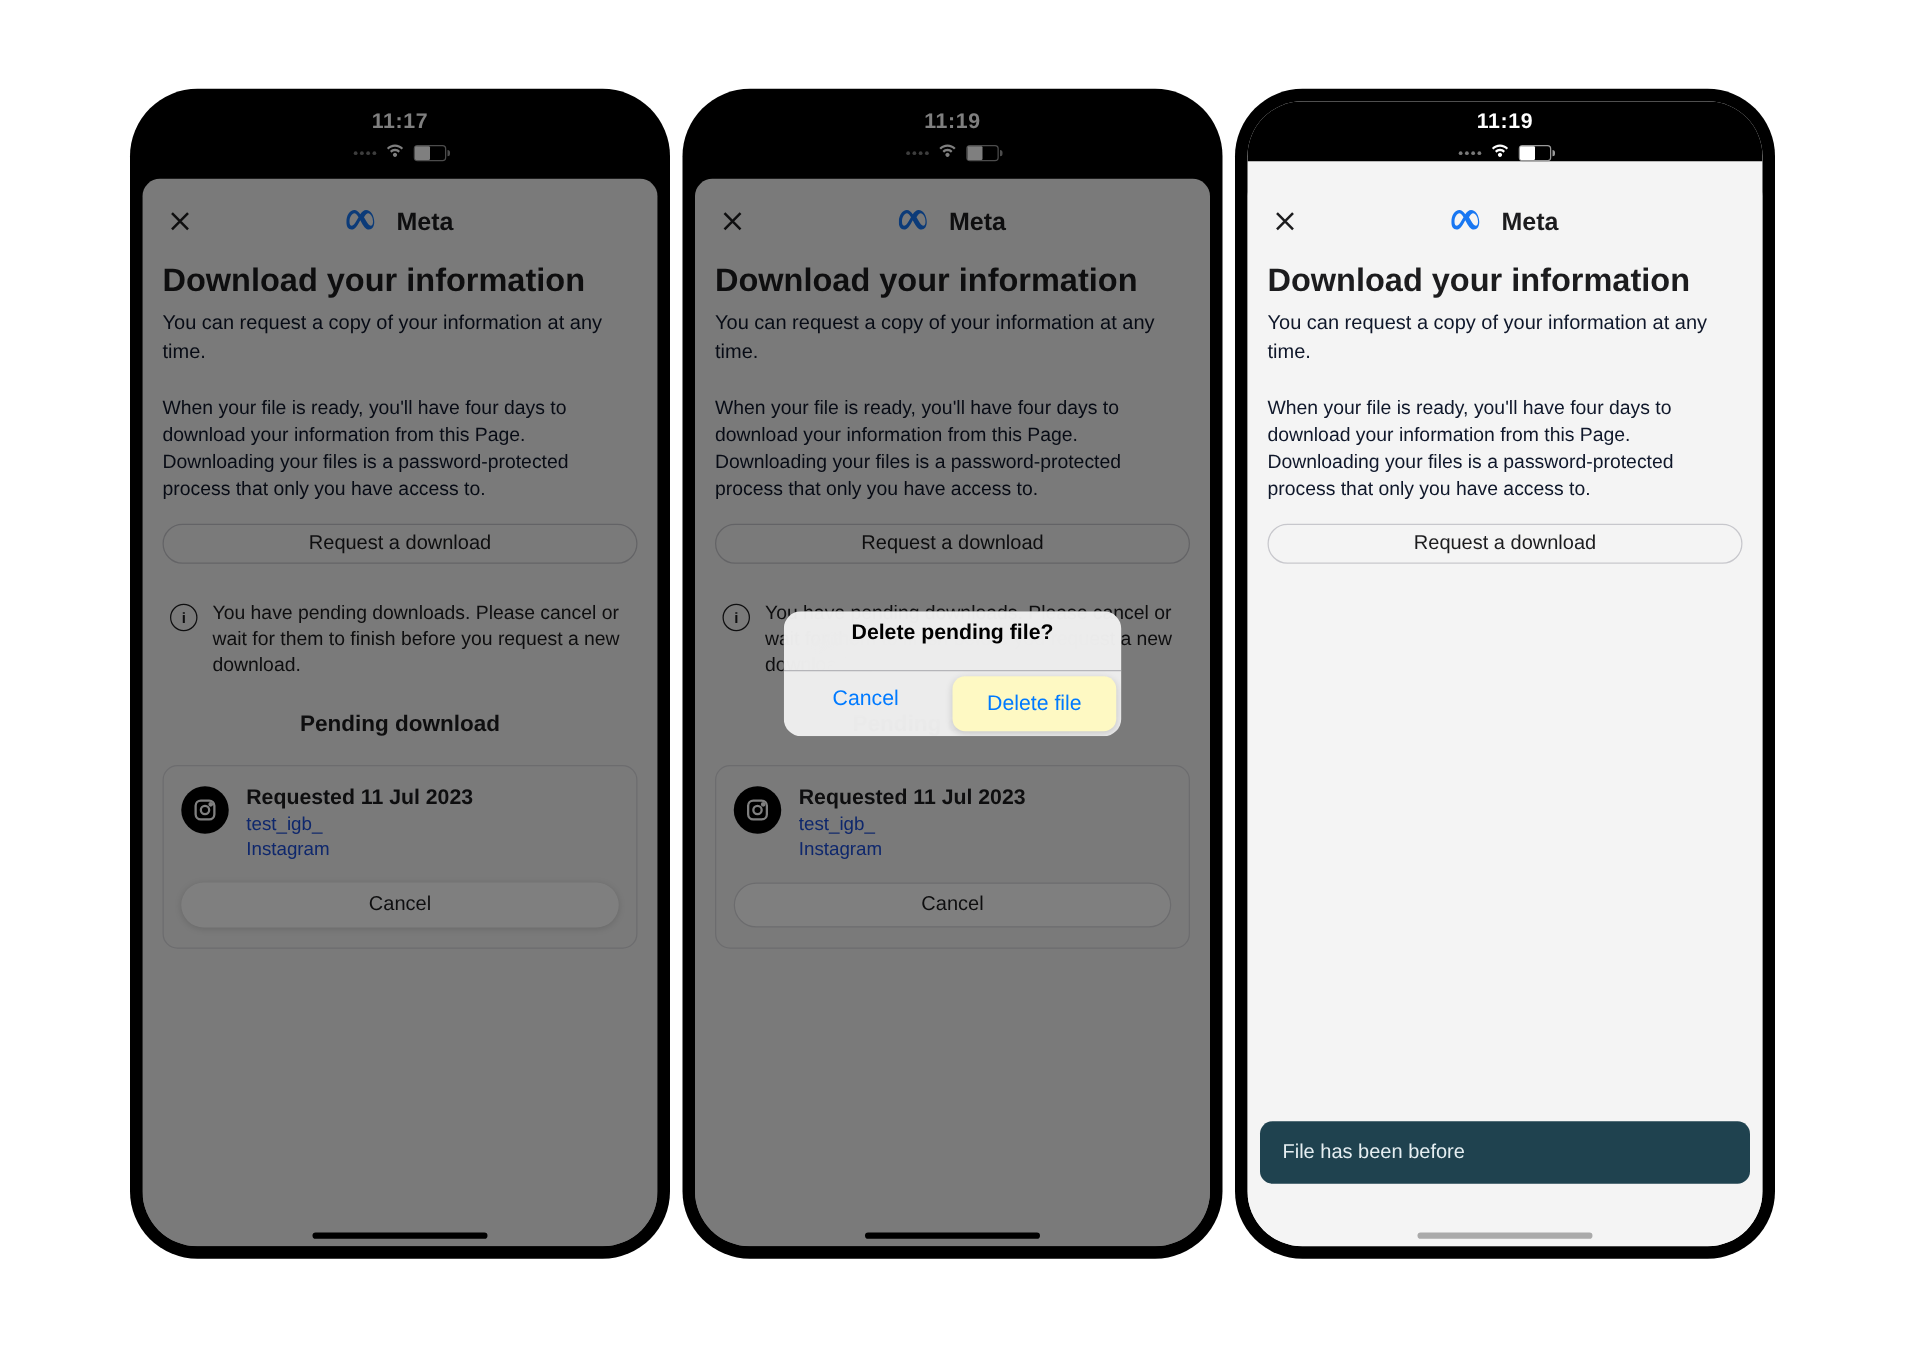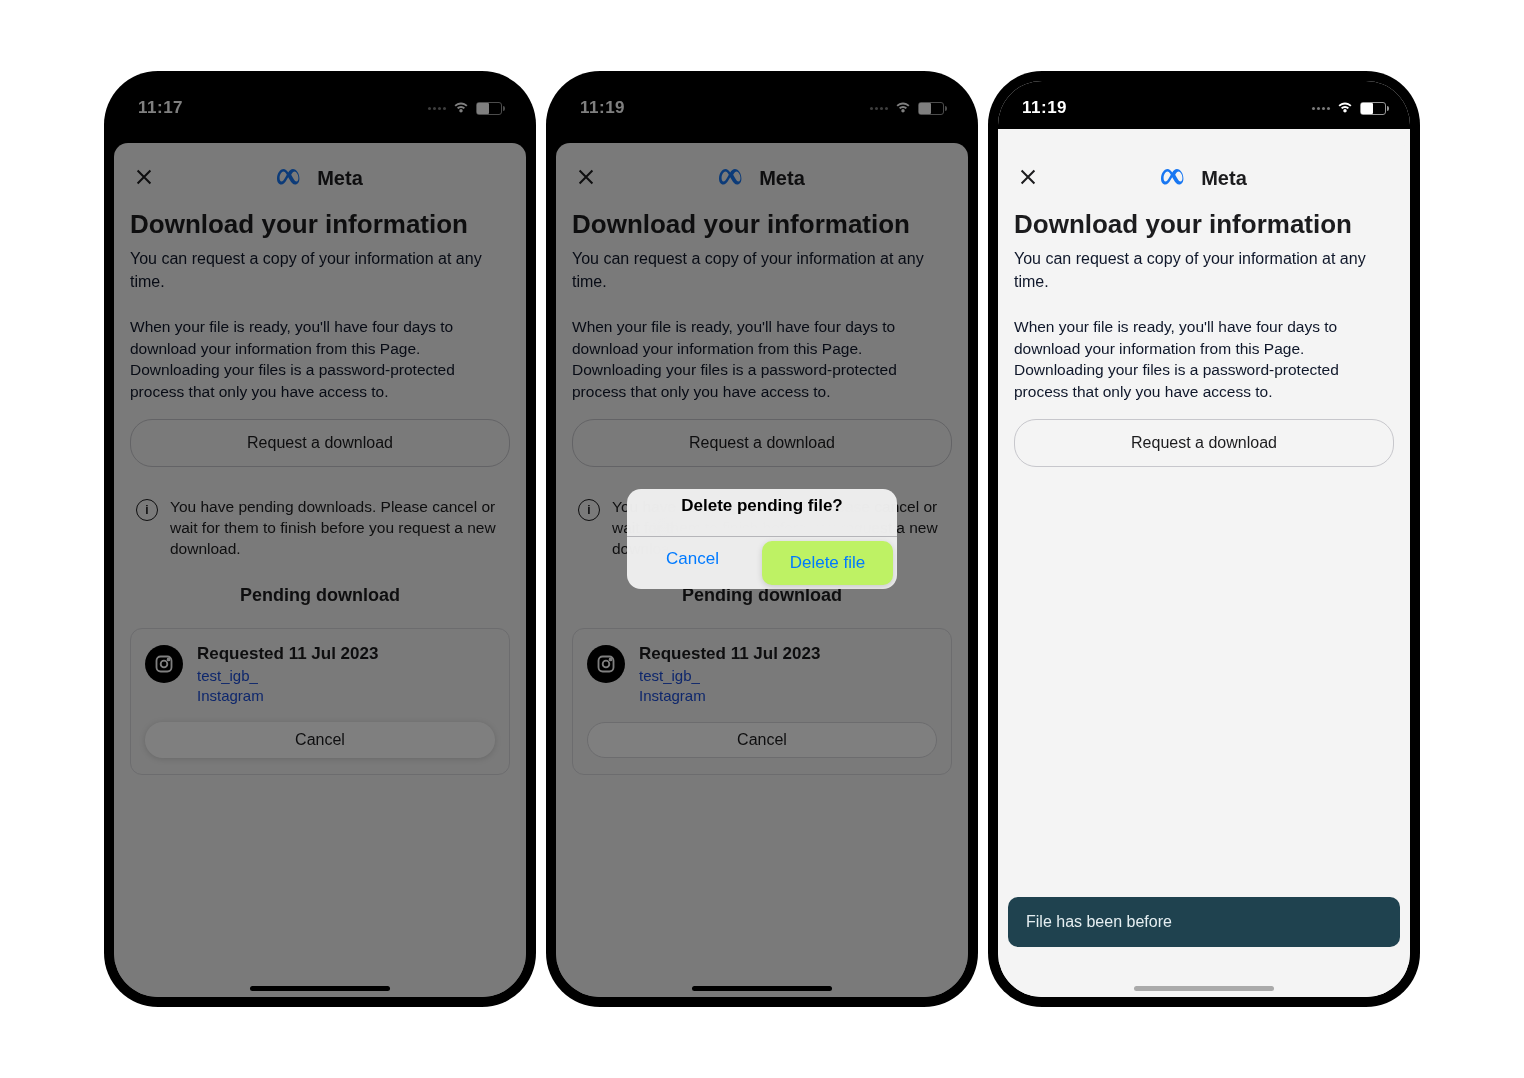"11:17" .statusbar { flex-direction: none -> column }
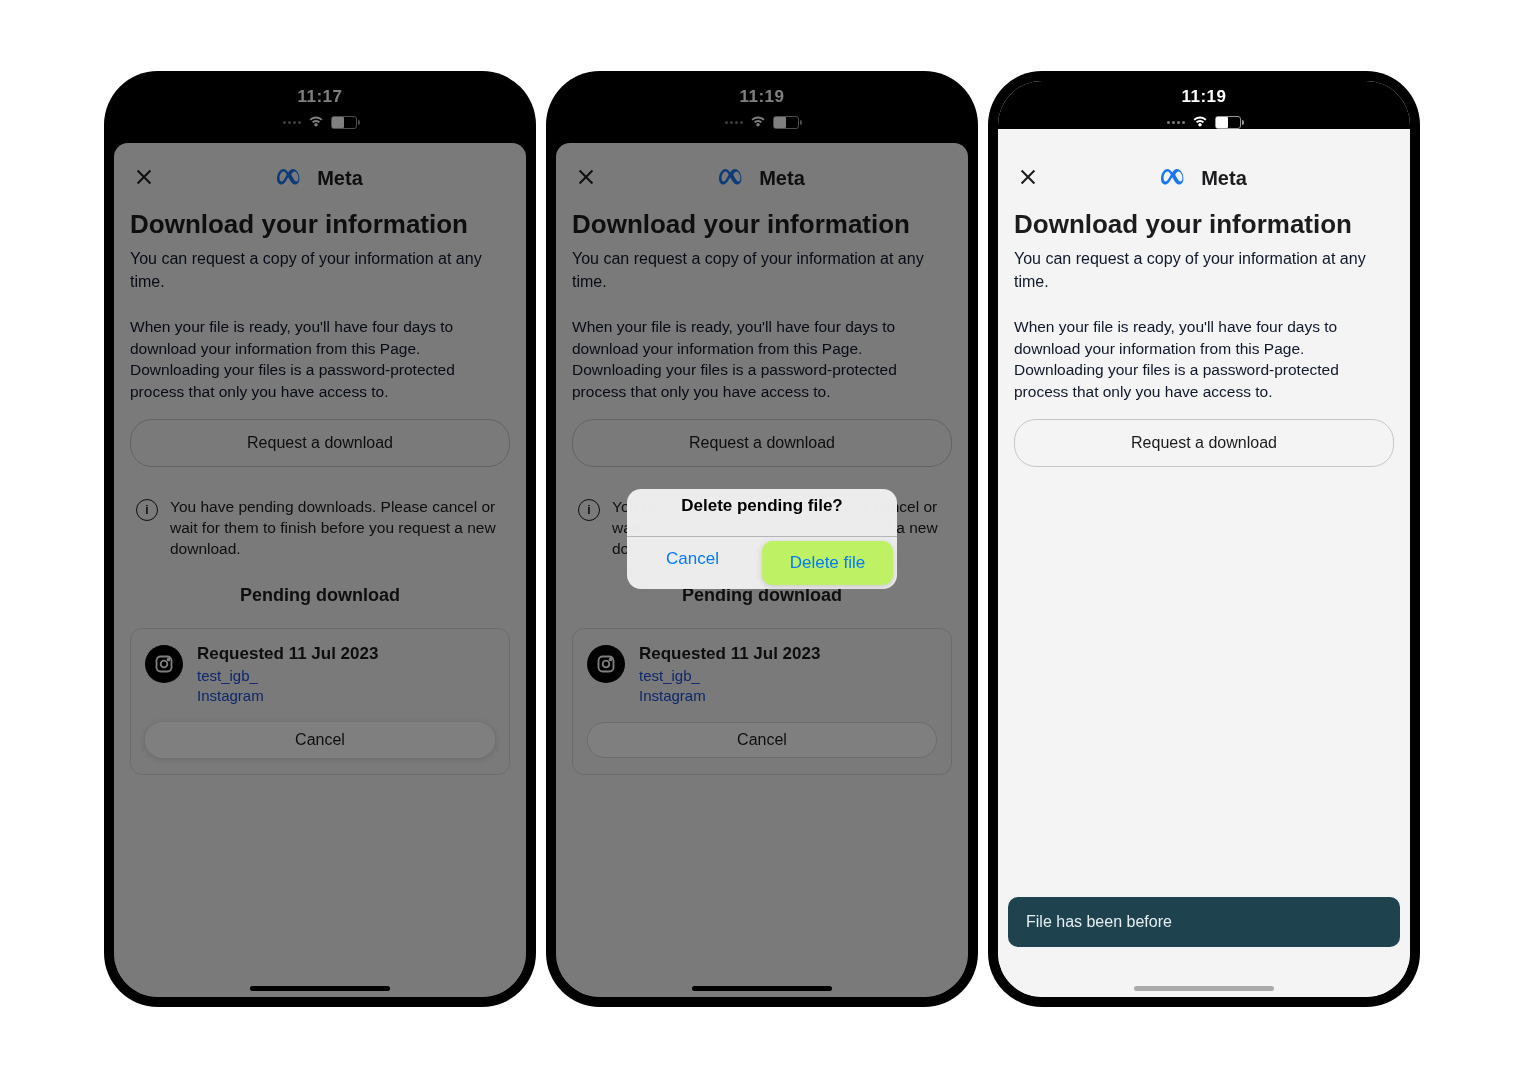"Request a download" .req-btn { height: 48px -> 32px }
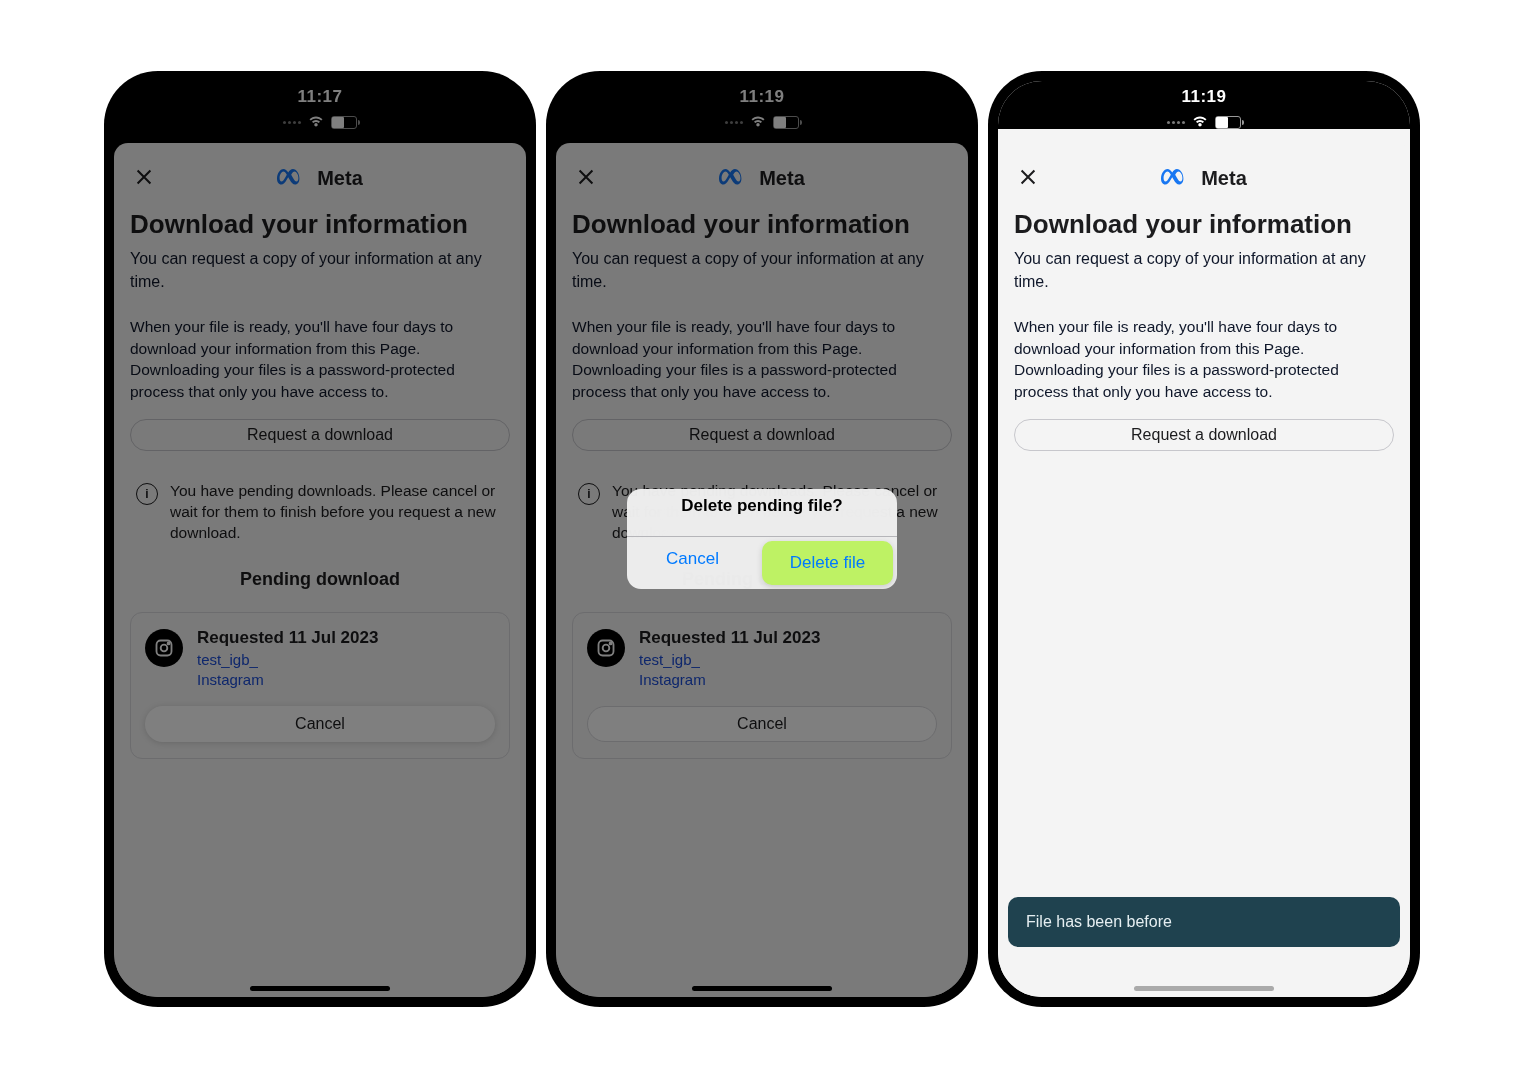"Delete file" .a-btn.primary { background: #bef264 -> #fef9c3 }
